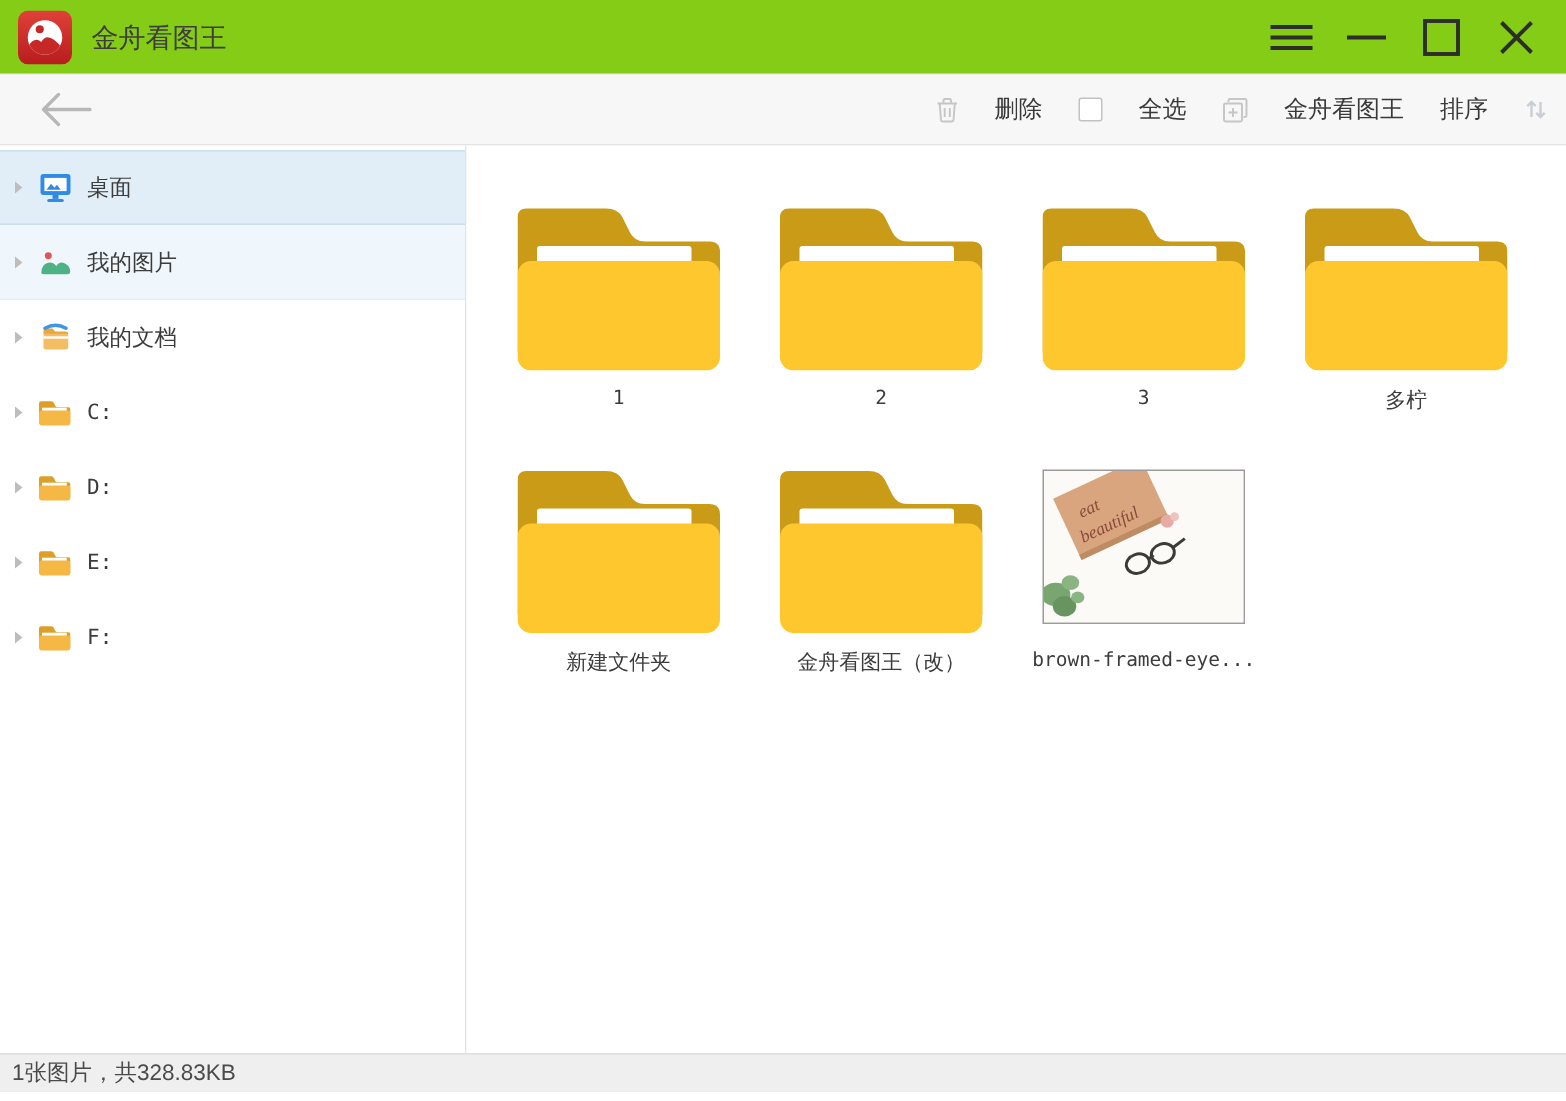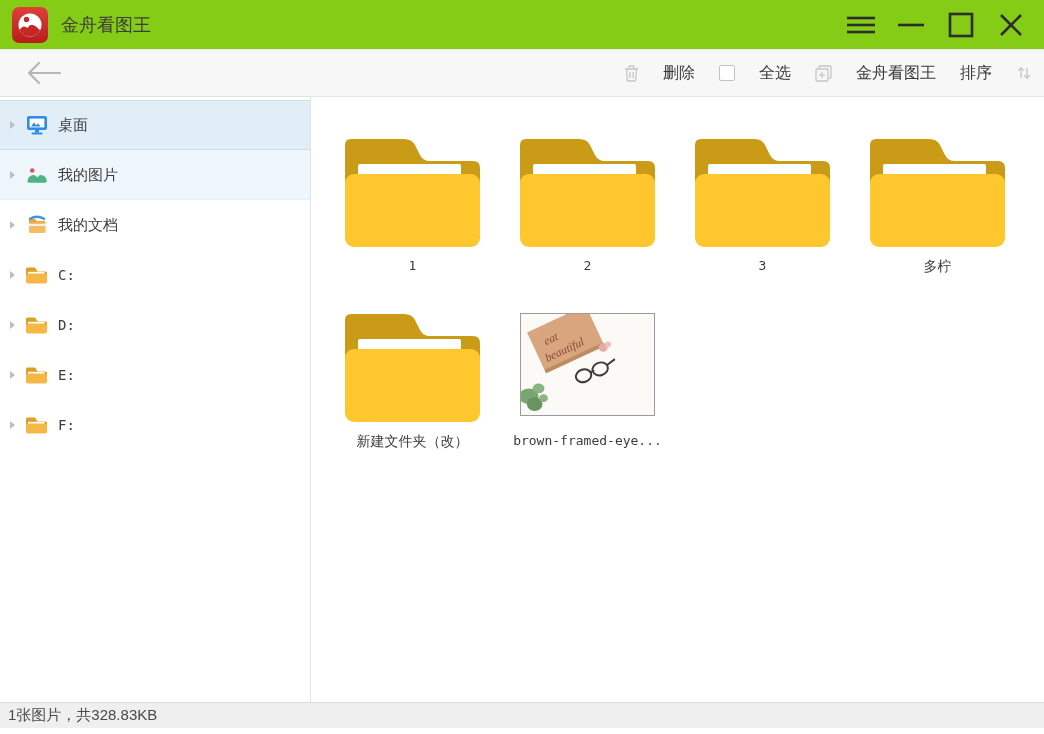"新建文件夹" div.cell { html: none -> <div> <span> <svg> <path></path> <rect></rect> <rect></rect> </svg> </span> <span>新建文件夹</span> </div> }
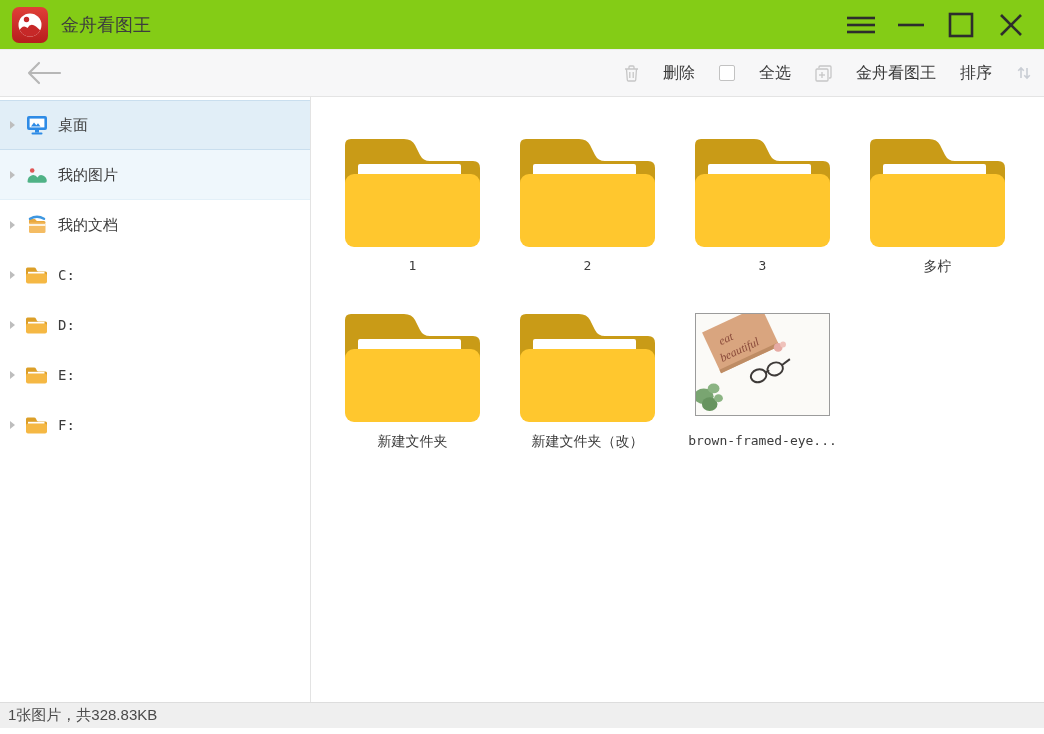"新建文件夹（改）" span.cell-label { text: 新建文件夹 -> 金舟看图王 }
